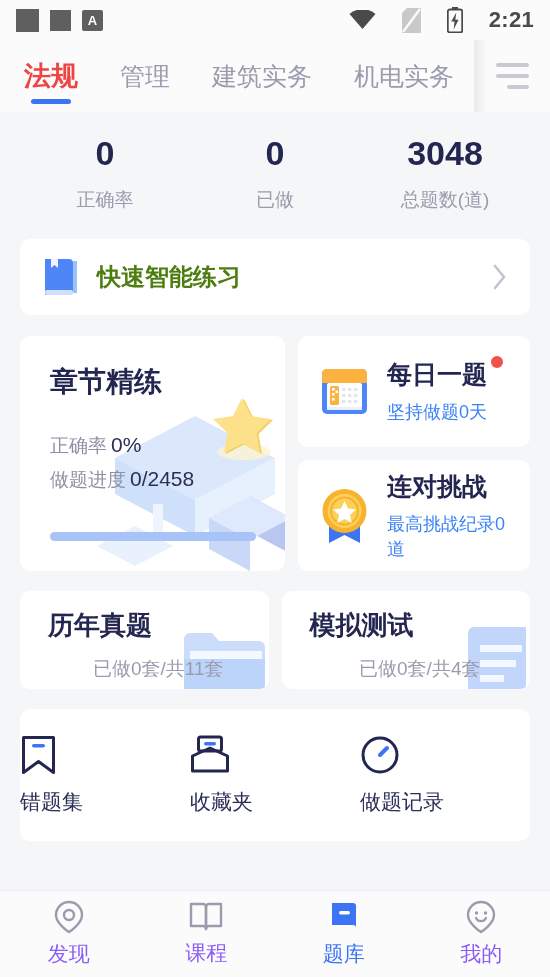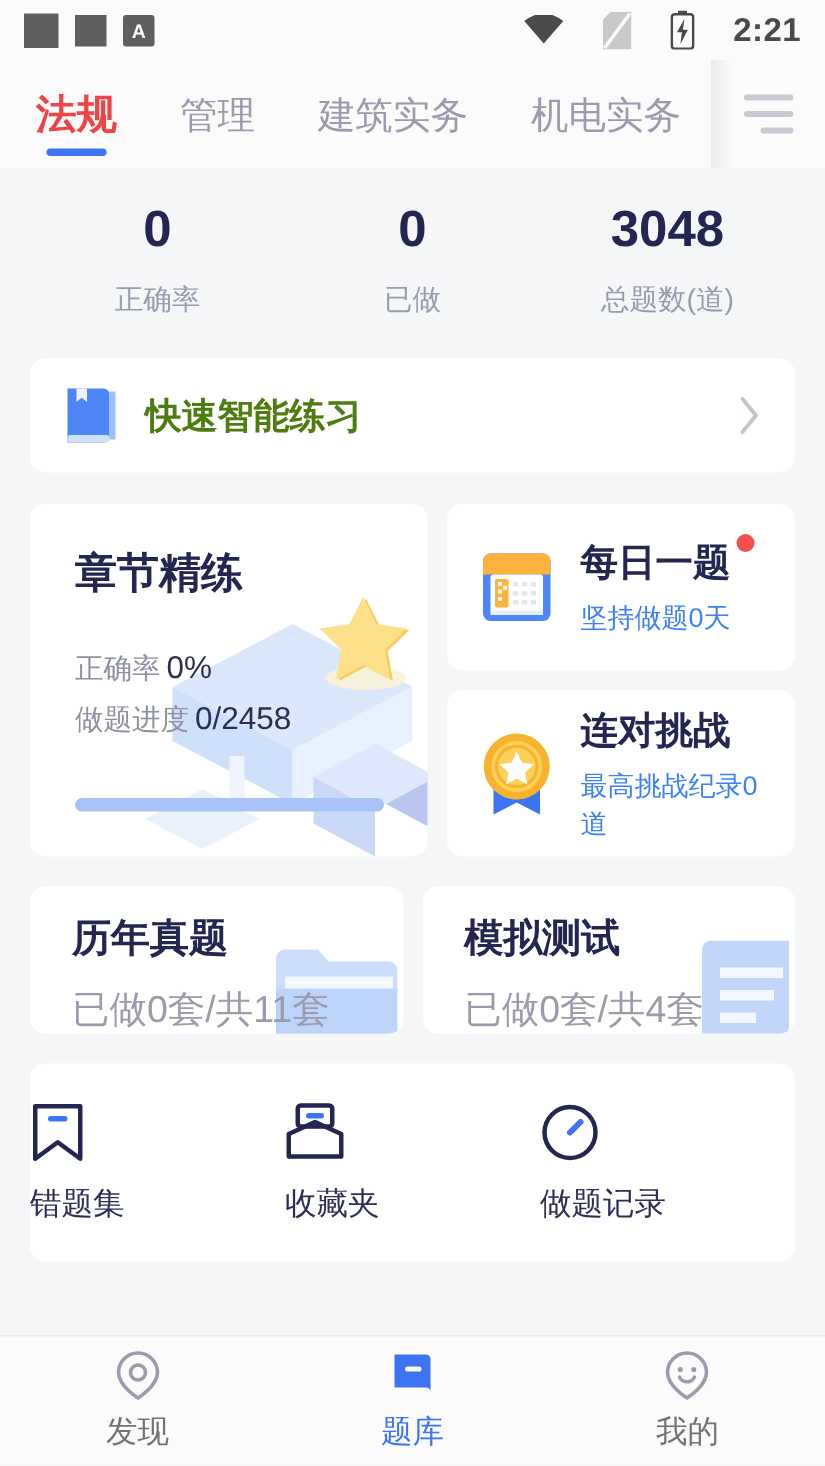"已做0套/共11套" .exam-sub { font-size: 25px -> 19px; text-align: none -> center }
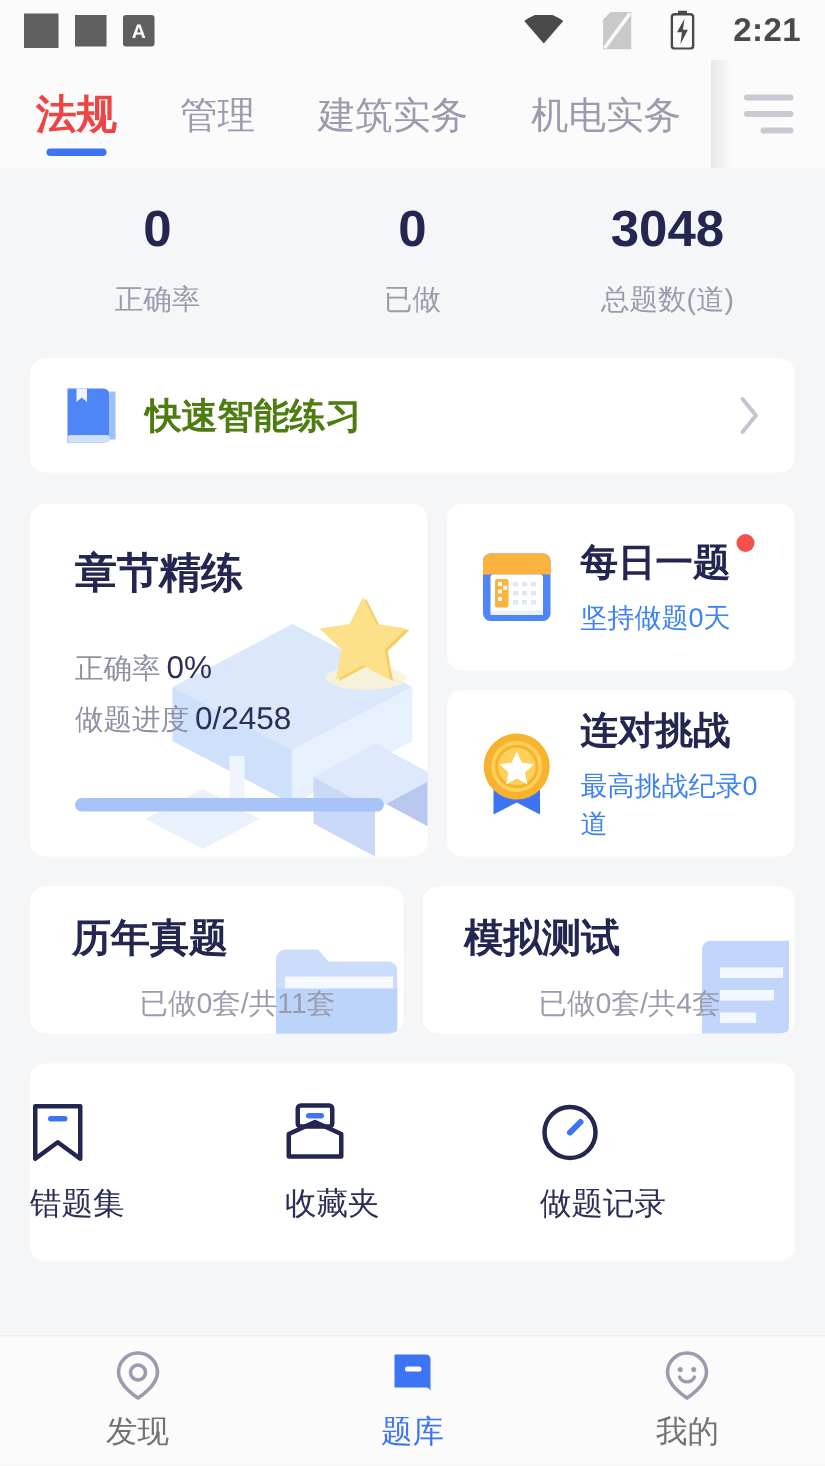"发现" .nav-label { color: #737373 -> #8b5cf6 }
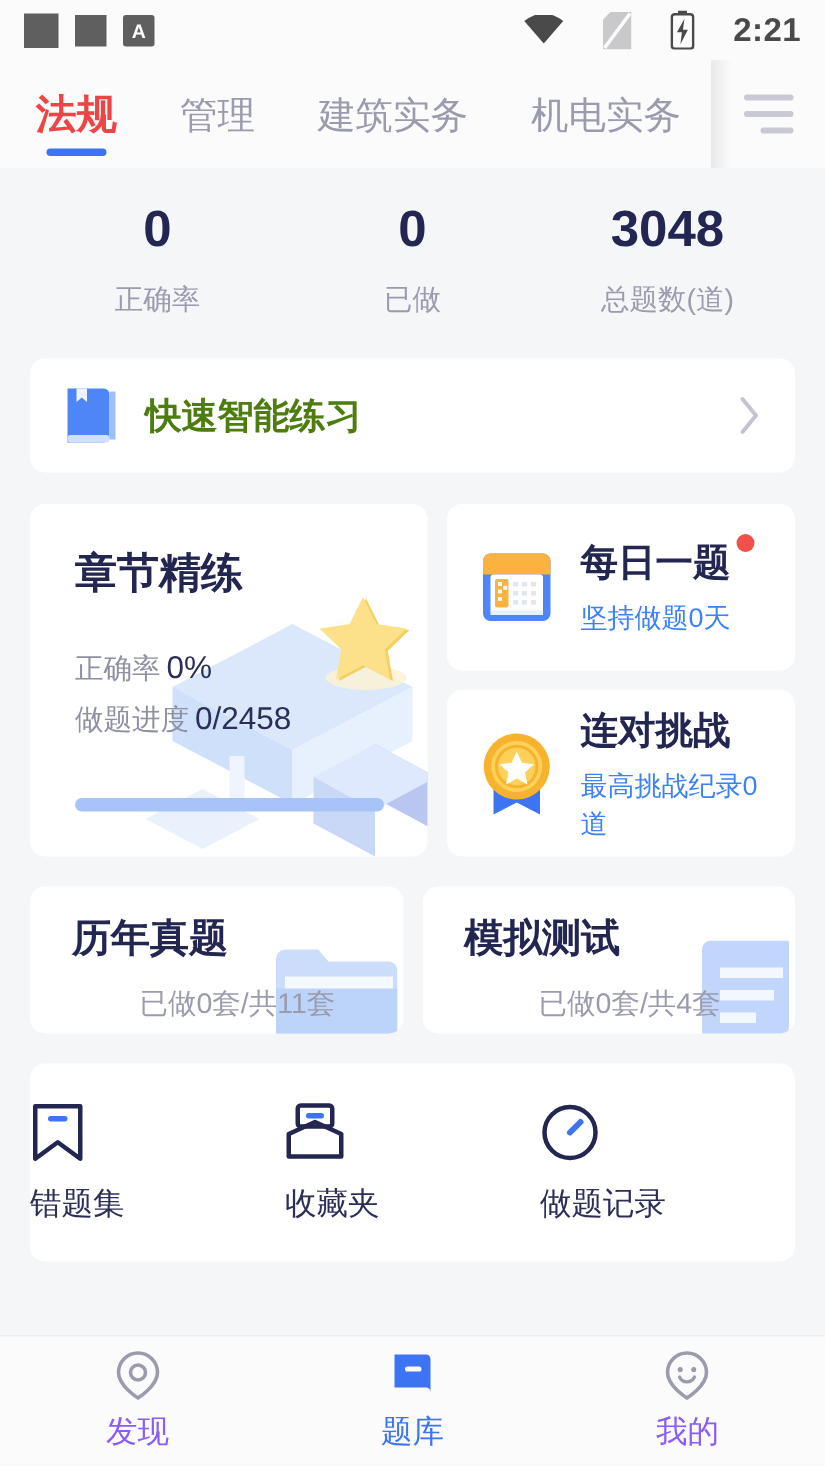"课程" div.nav { html: none -> <div> <span> <svg> <path></path> <path></path> </svg> </span> <span>课程</span> </div> }
